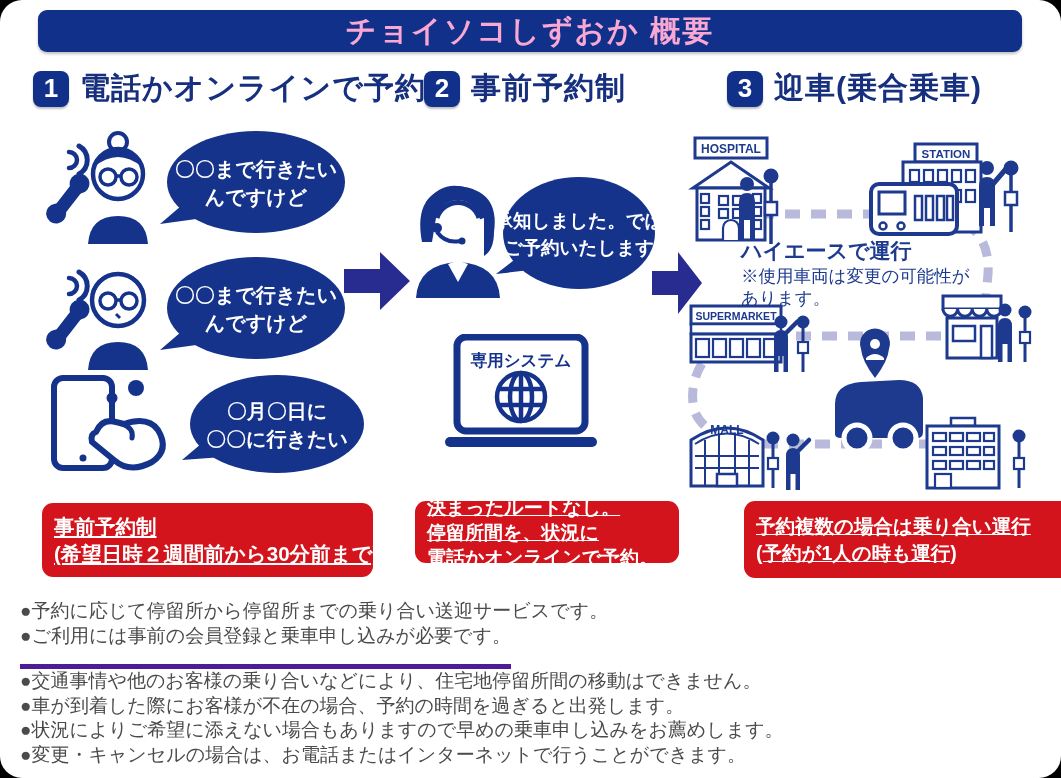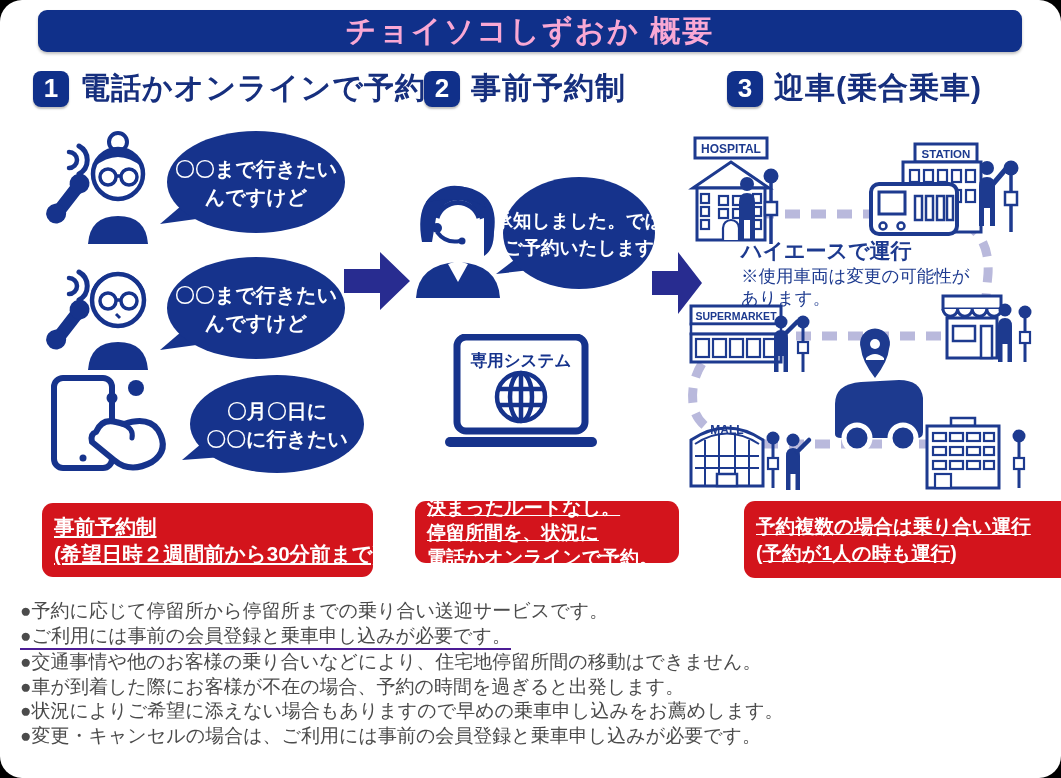"●ご利用には事前の会員登録と乗車申し込みが必要です。" .u-red { border-bottom: 2px solid #4c1d95 -> 5px solid #4c1d95; padding-bottom: 0px -> 16px }
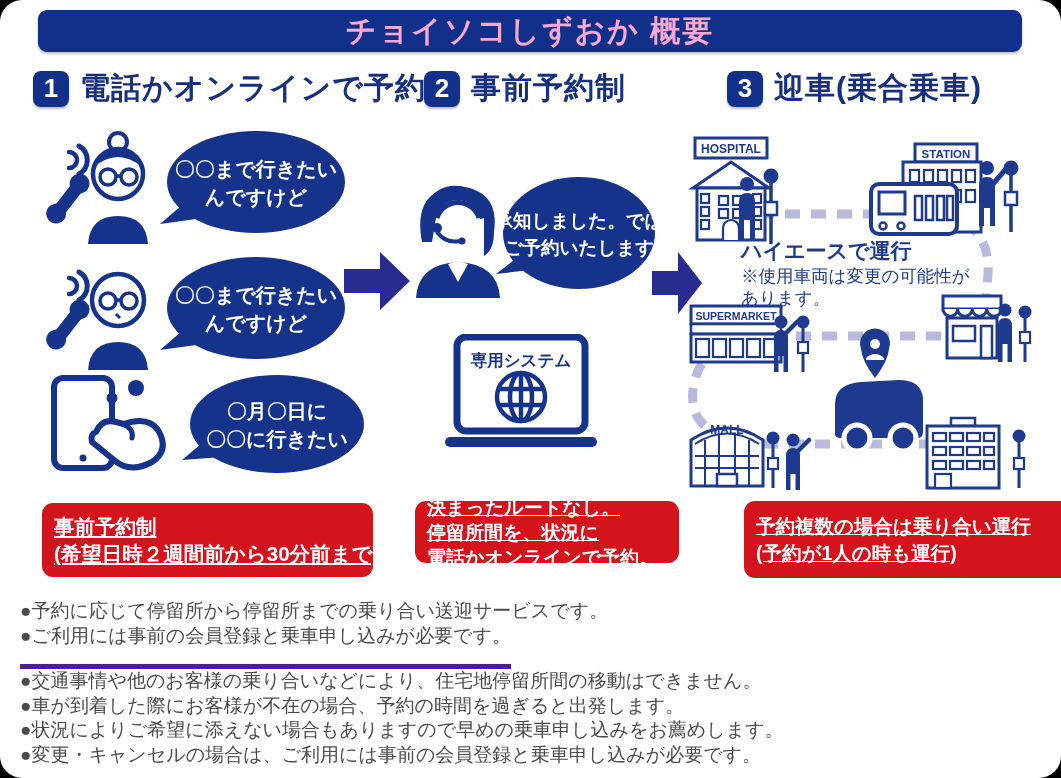"●変更・キャンセルの場合は、ご利用には事前の会員登録と乗車申し込みが必要です。" div.note-line { text: ご利用には事前の会員登録と乗車申し込みが必要で -> お電話またはインターネットで行うことができま }
